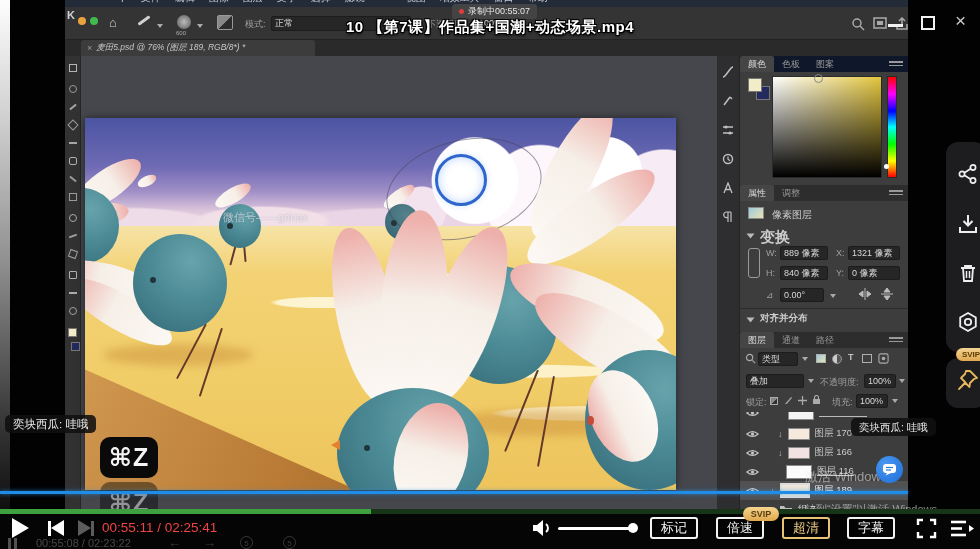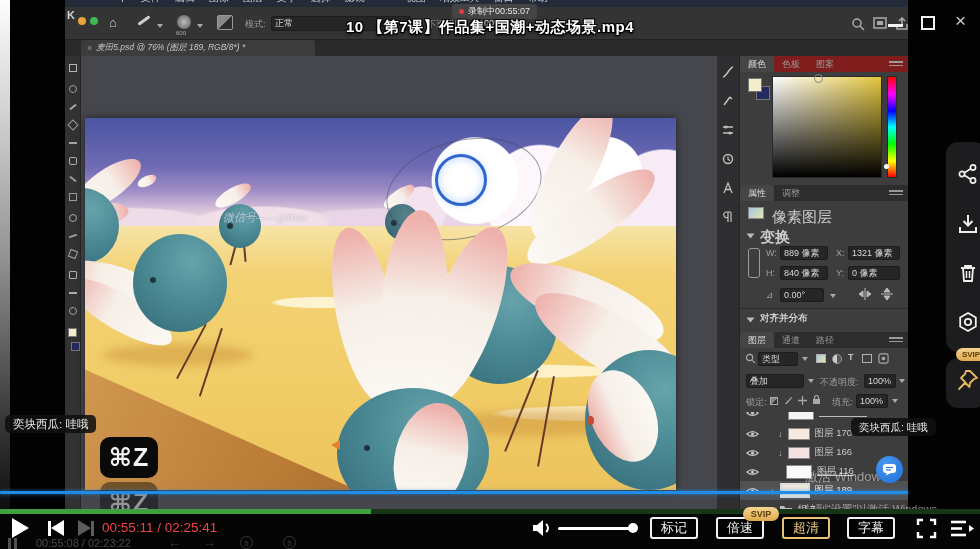"颜色" div.a { background: #7f1d1d -> #0f172a }
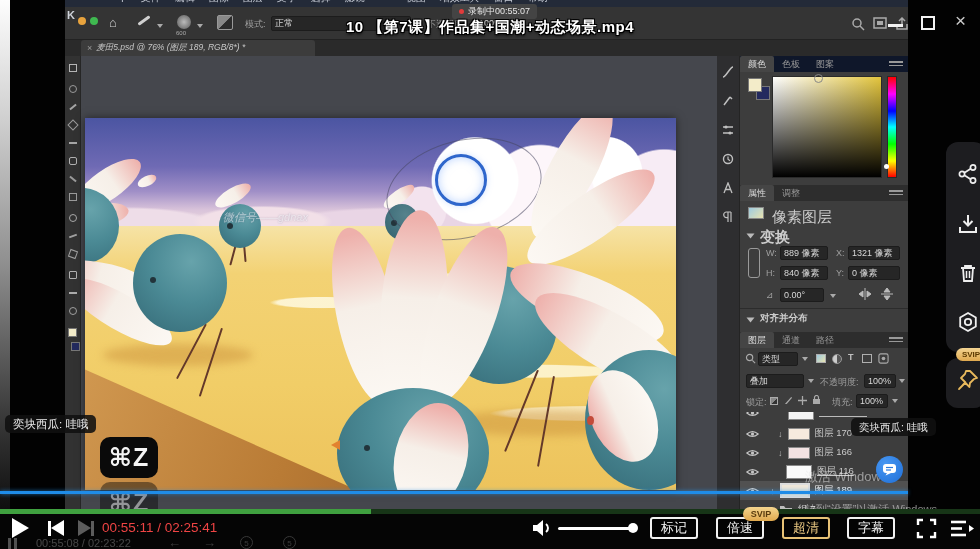"微信号——gdnax" div.a { font-style: italic -> none }
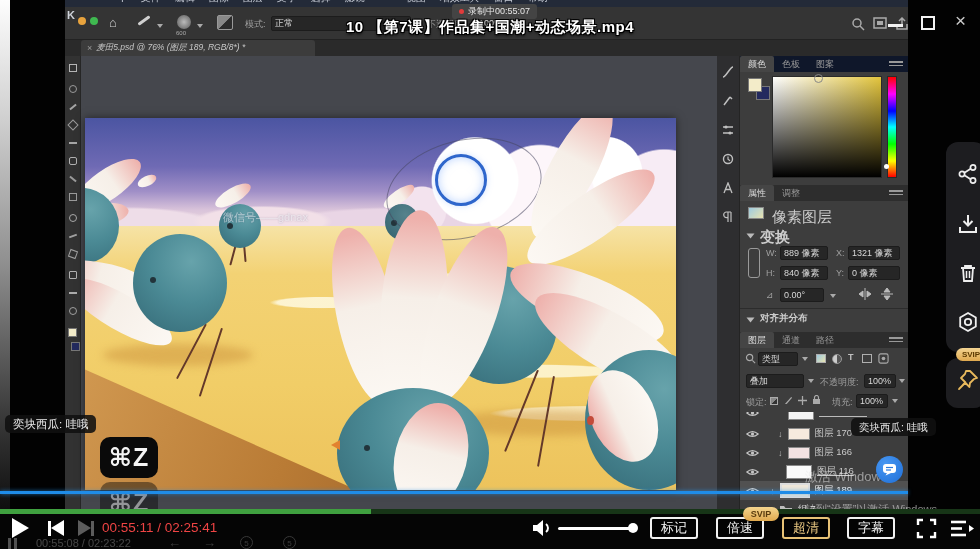"像素图层" span.a { font-size: 15px -> 10px }
